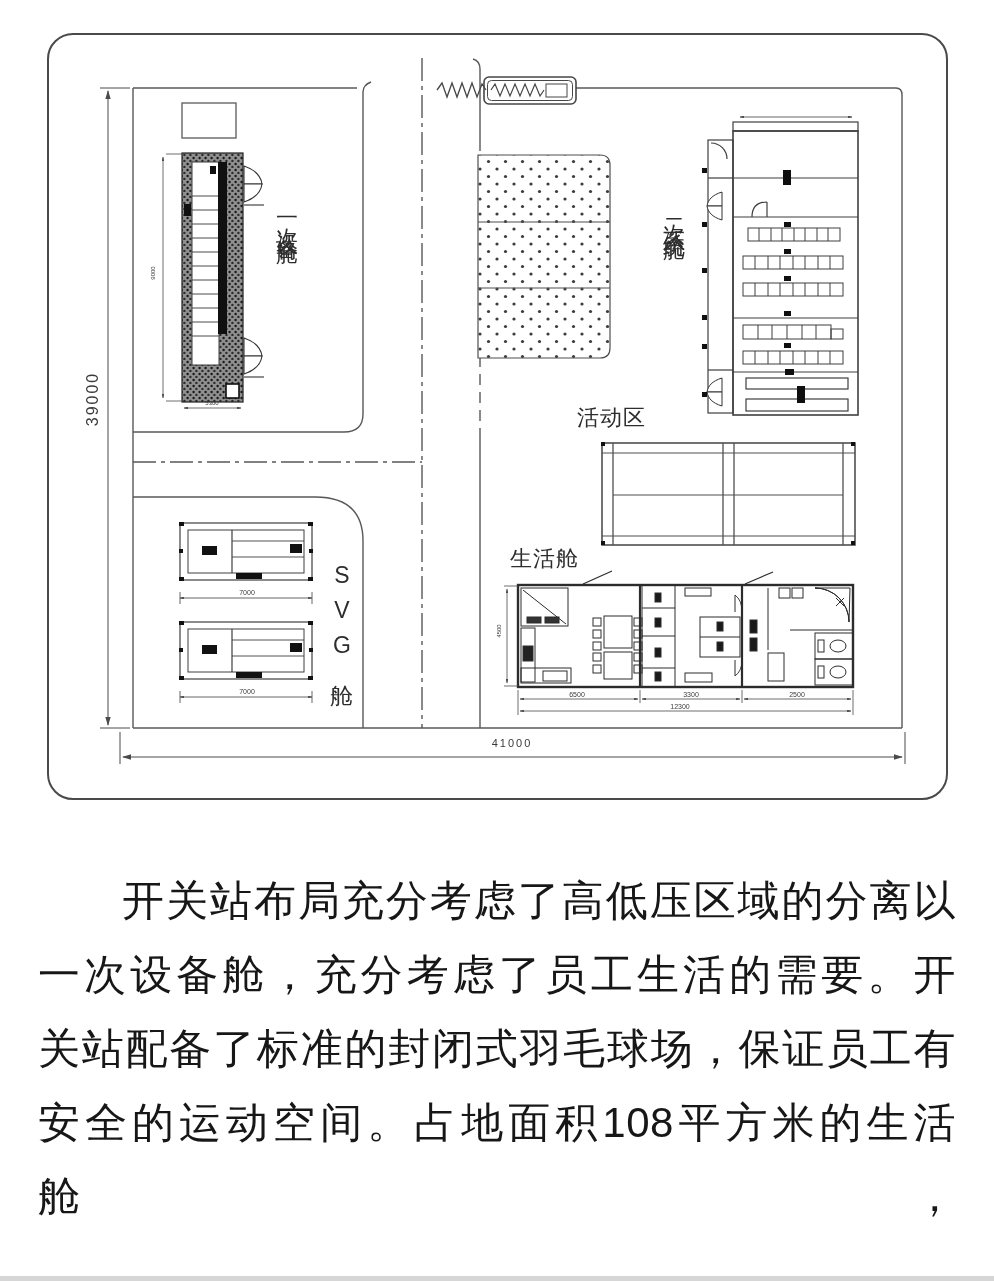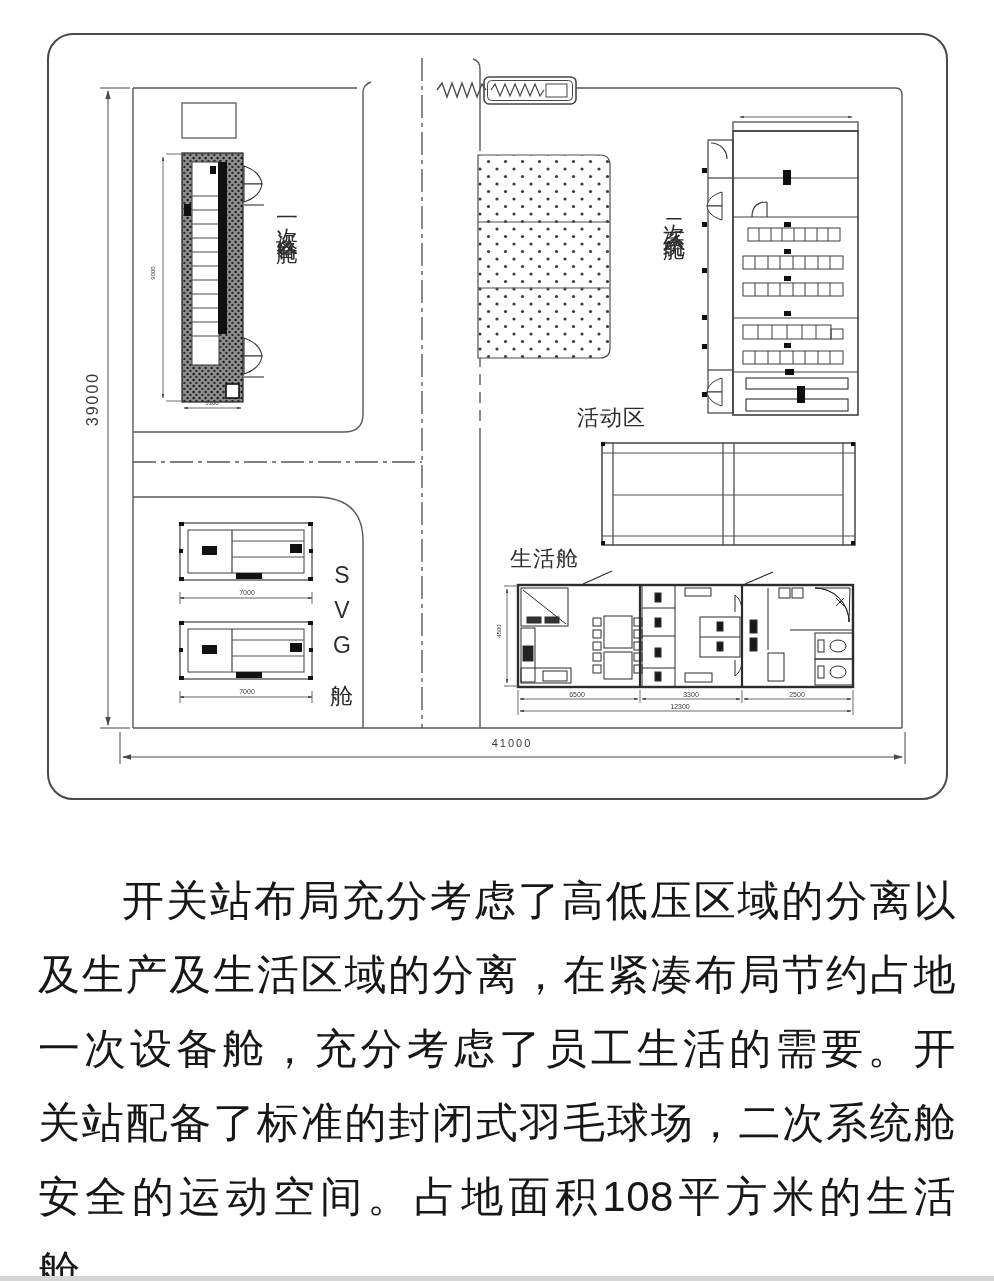"及生产及生活区域的分离，在紧凑布局节约占地" div.jl { html: <div>及生产及生活区域的分离，在紧凑布局节约占地</div> -> none }
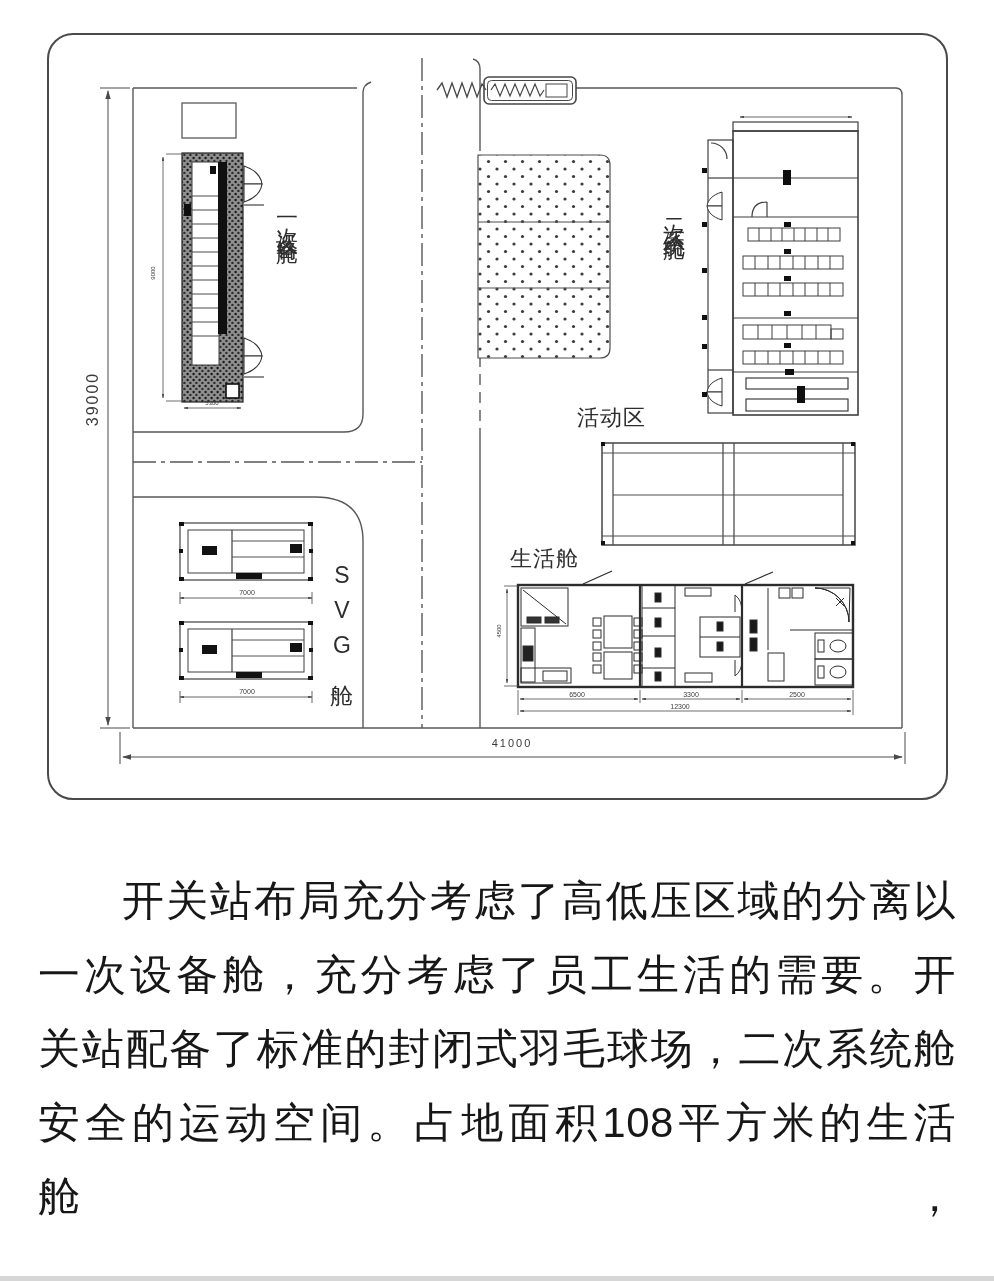"关站配备了标准的封闭式羽毛球场，二次系统舱" div.jl { text: 二次系统舱 -> 保证员工有 }
